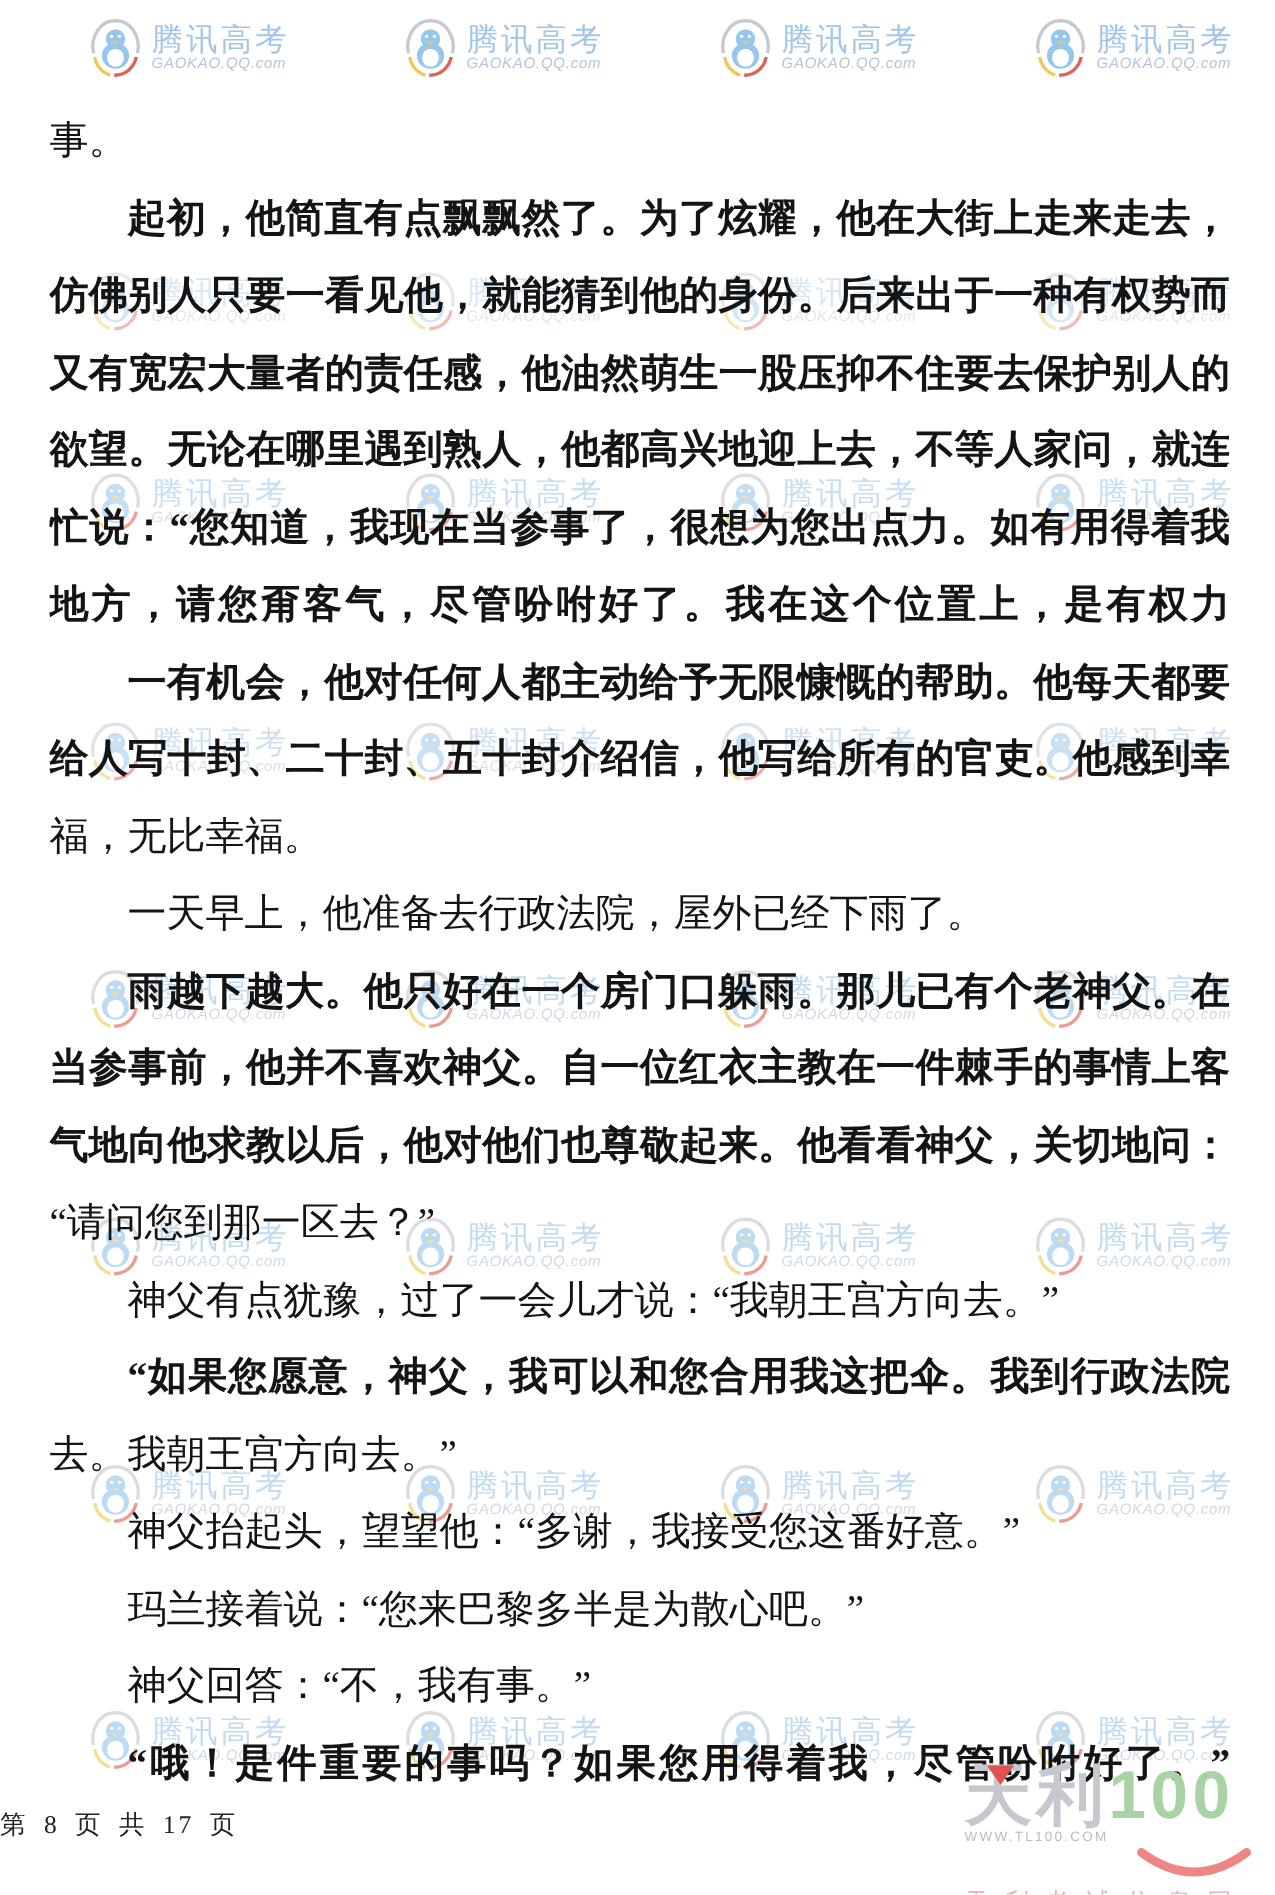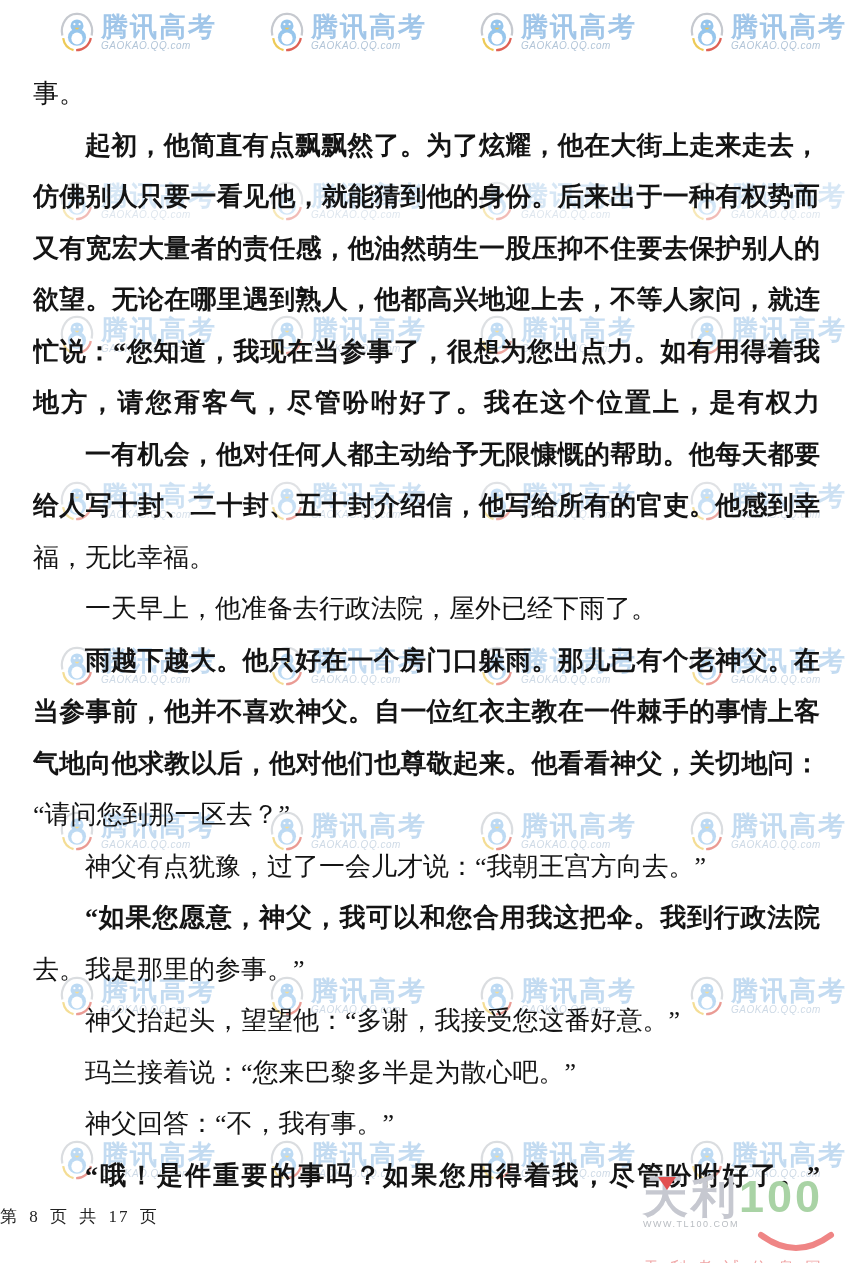"腾讯高考" .wm-brand { font-size: 27px -> 21px; font-weight: bold -> normal }
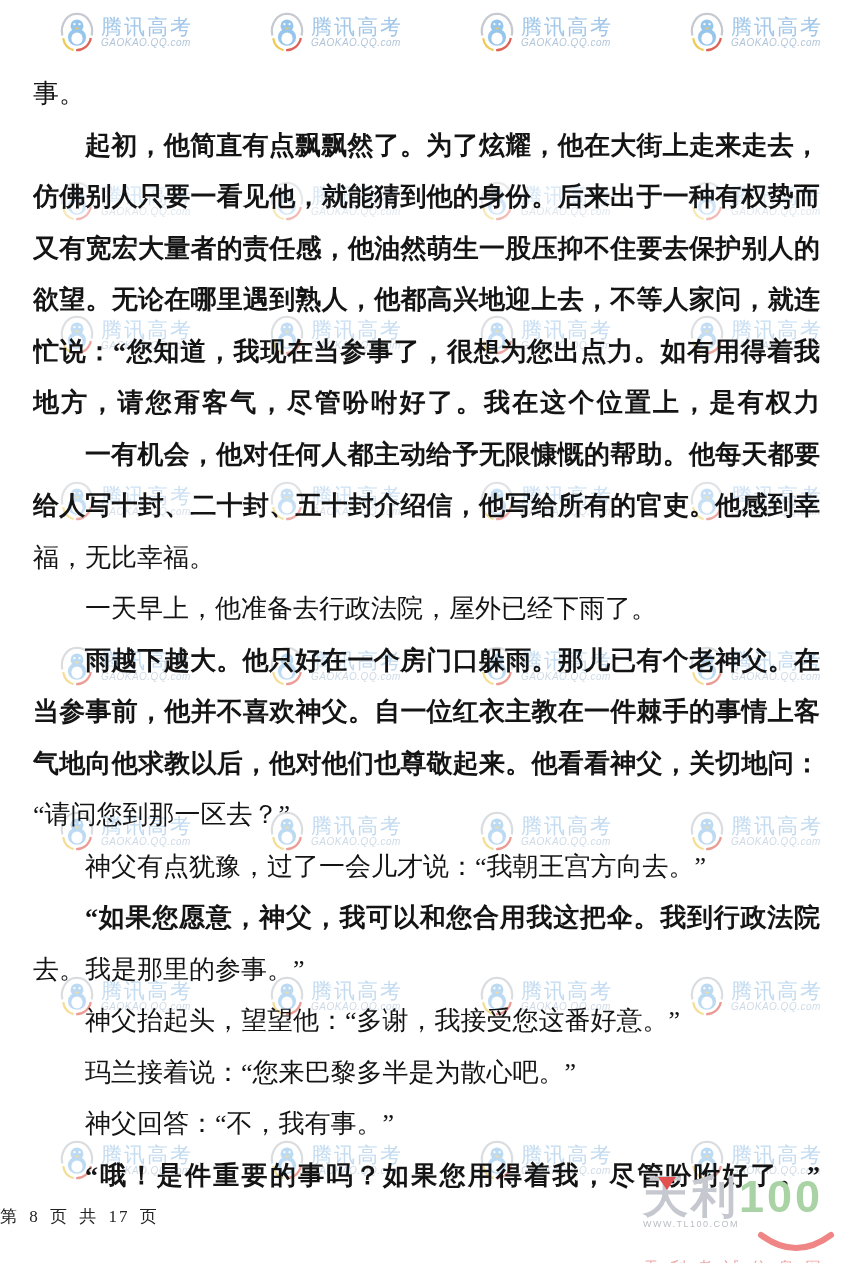"去。我是那里的参事。”" div.line { text: 是那里的参事 -> 朝王宫方向去 }
